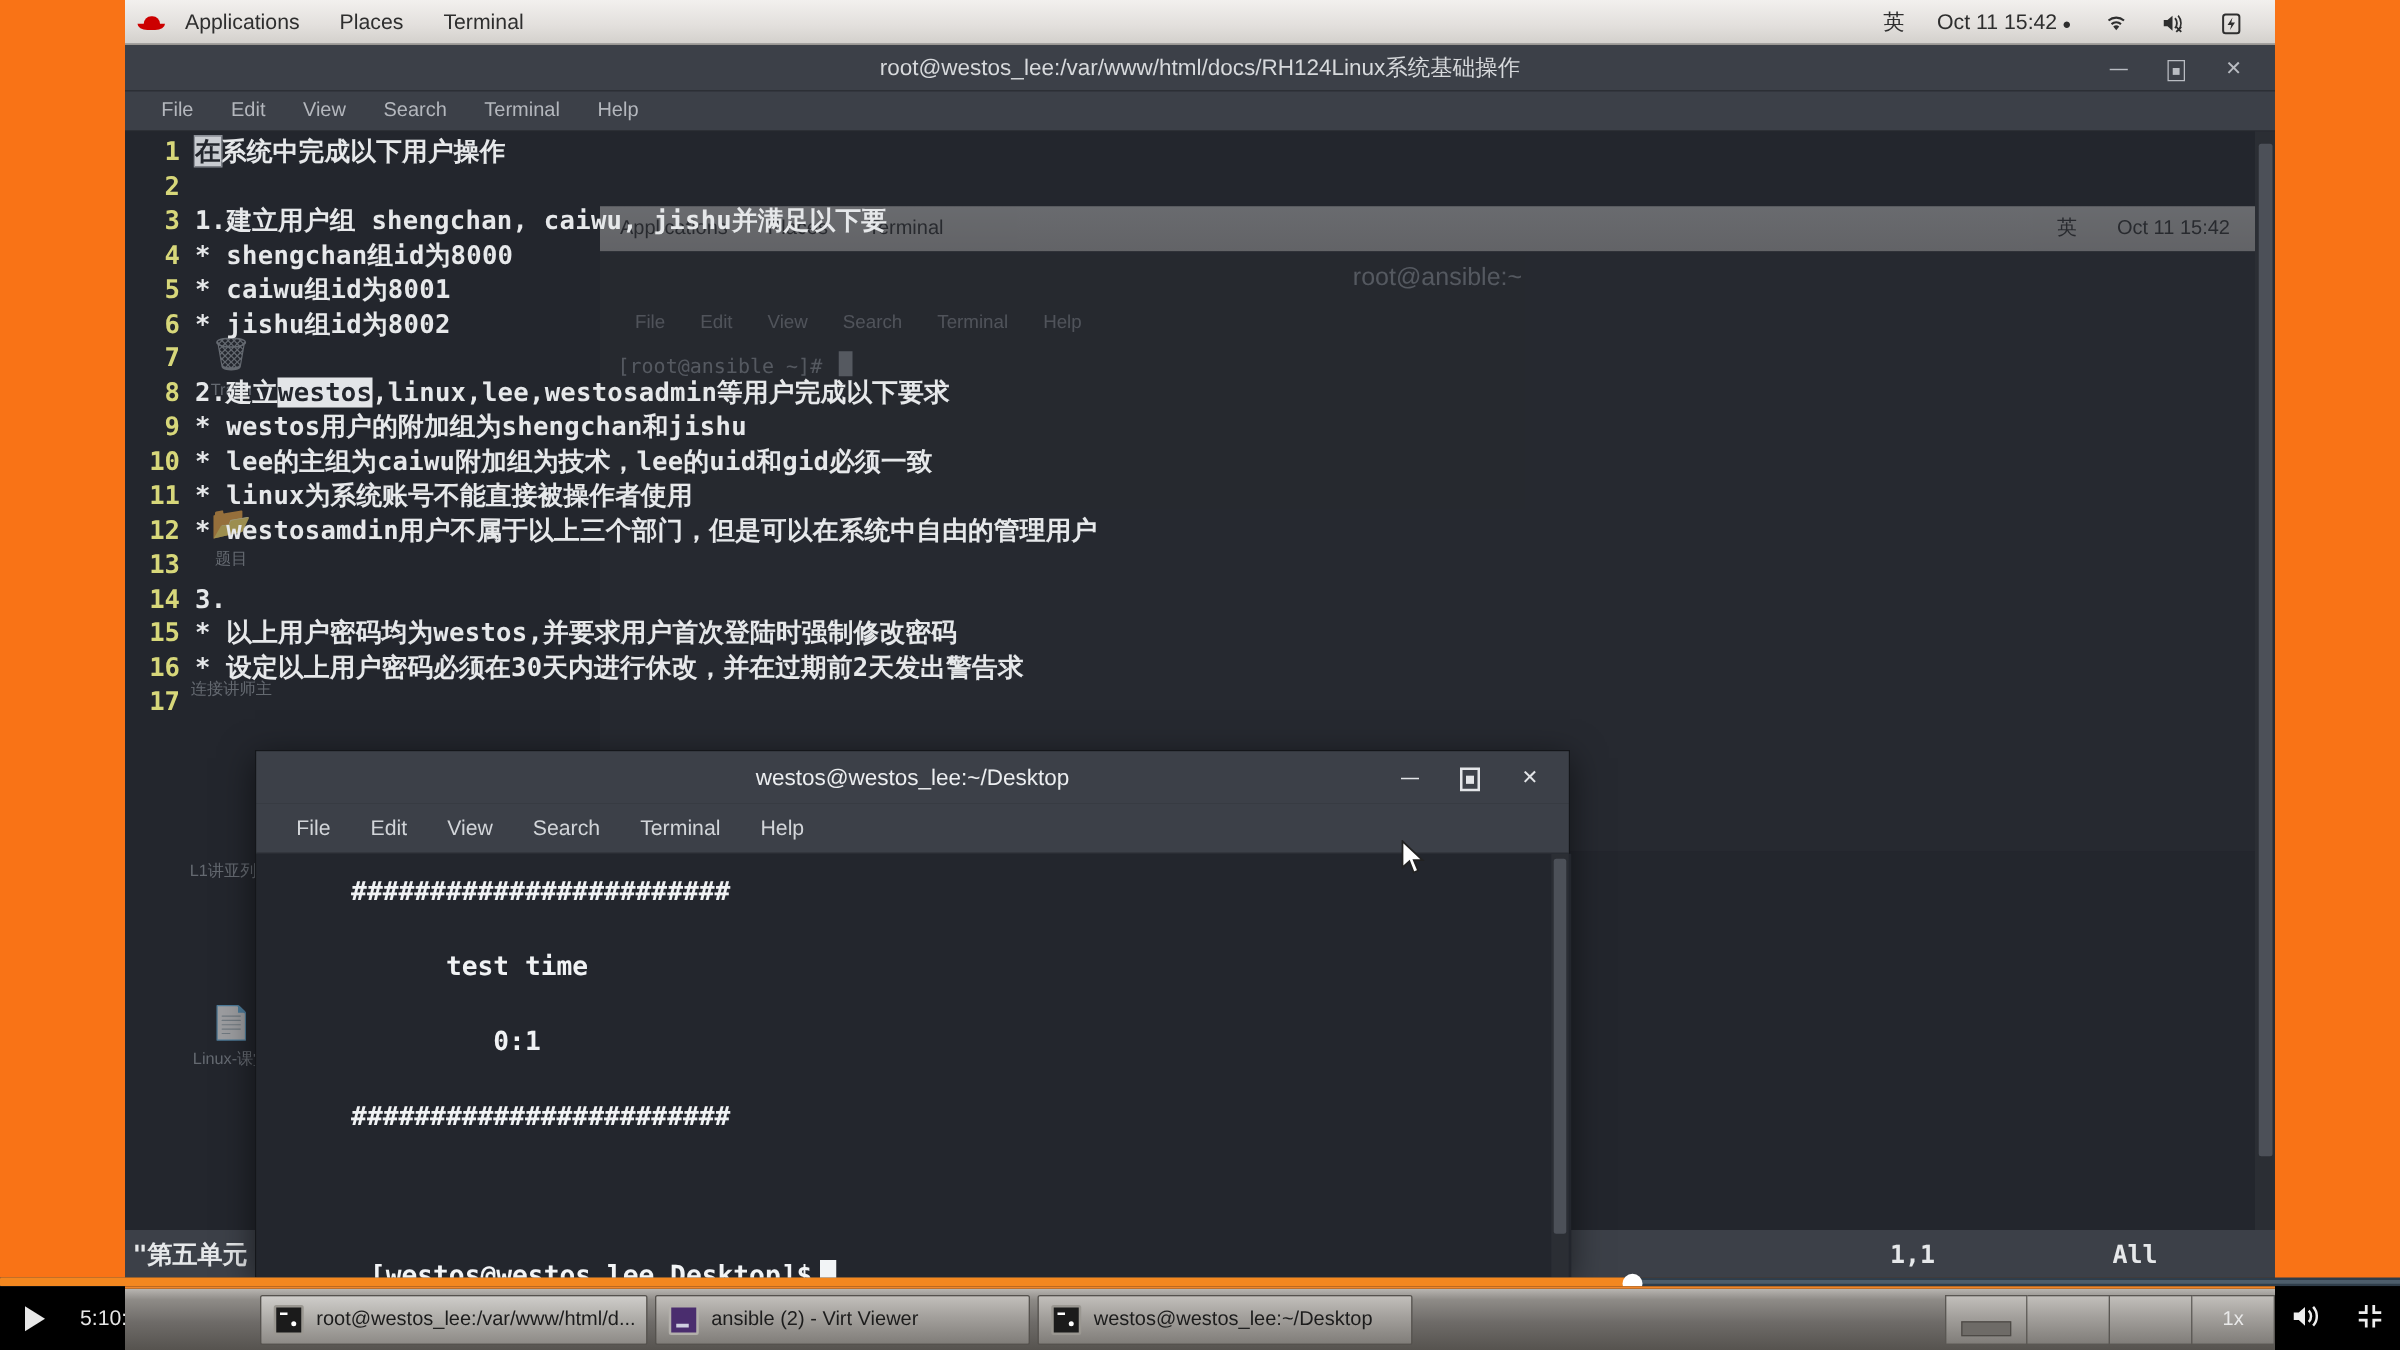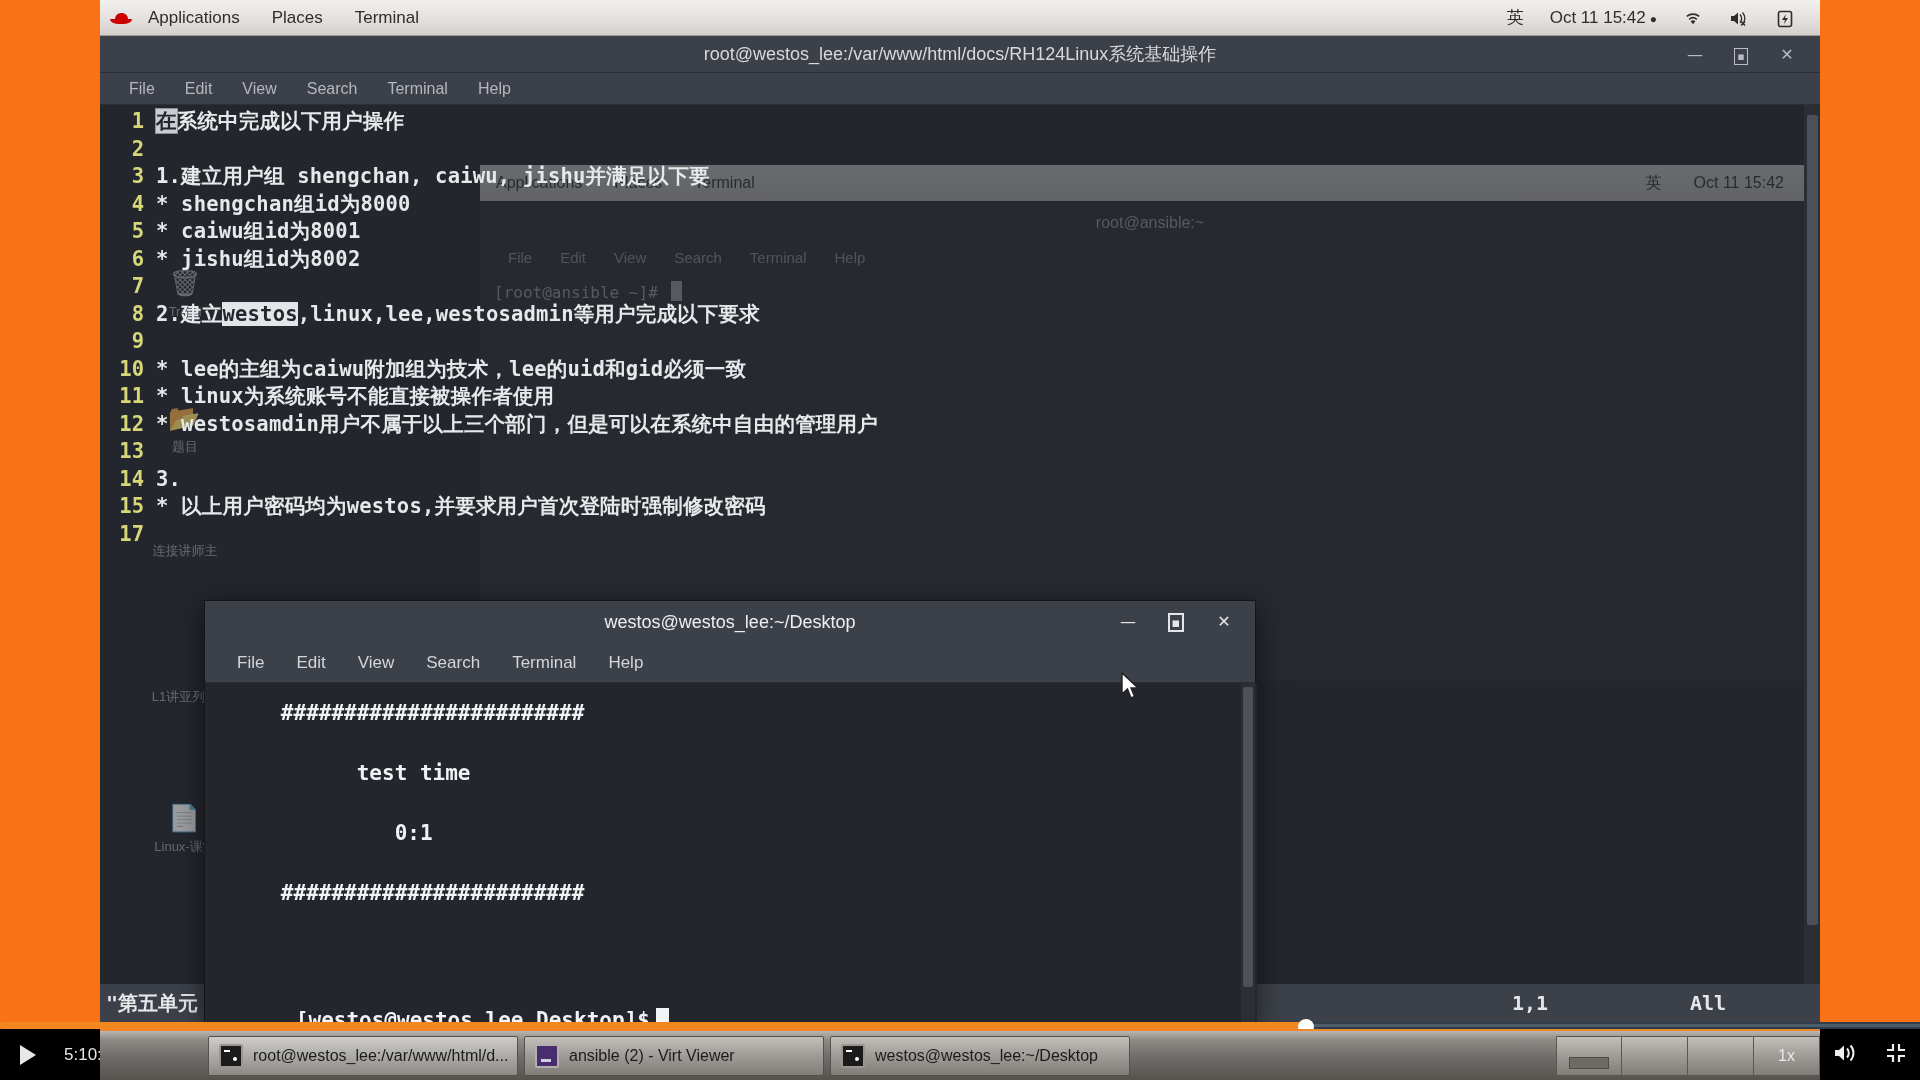"root@ansible:~" #ghost-title { font-size: 16px -> 20px }
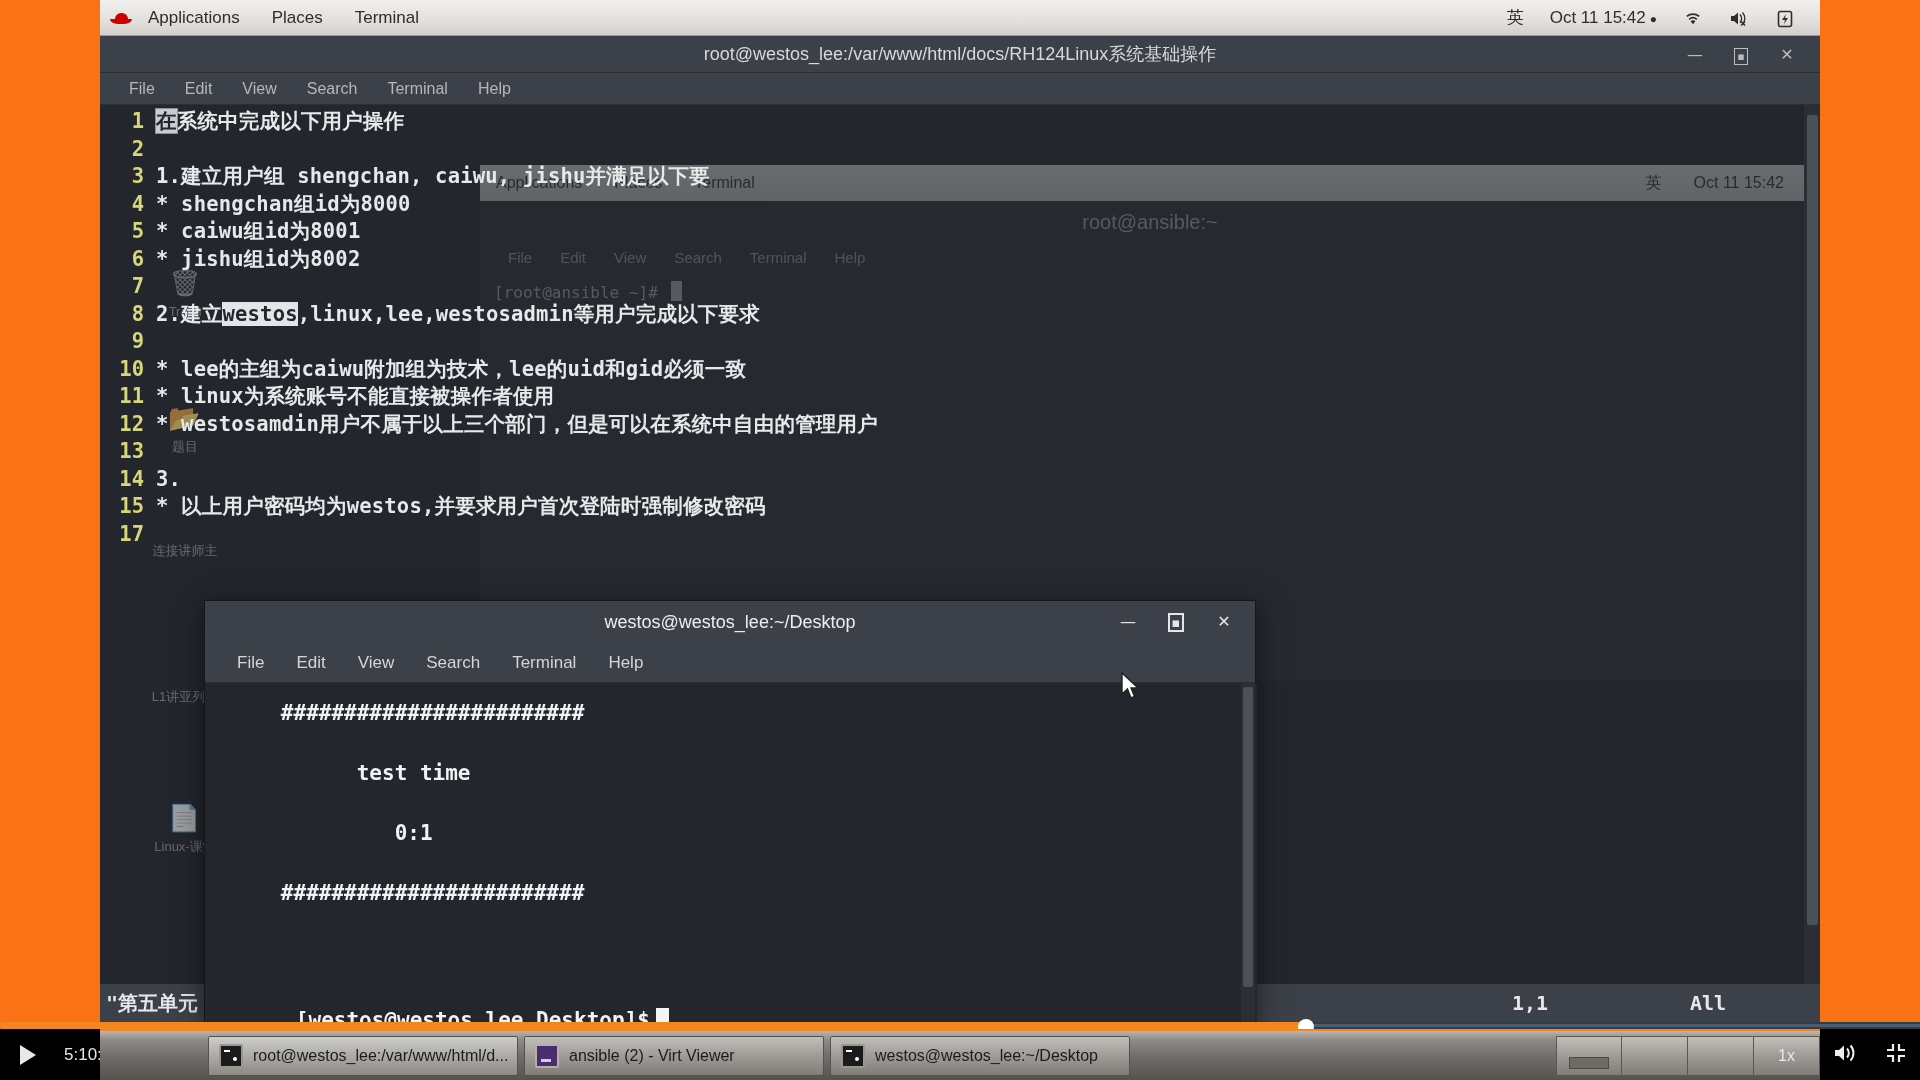"* westos用户的附加组为shengchan和jishu" span.ltext { html: none -> <span><span>* westos用户的附加组为shengchan和jishu</span></span> }
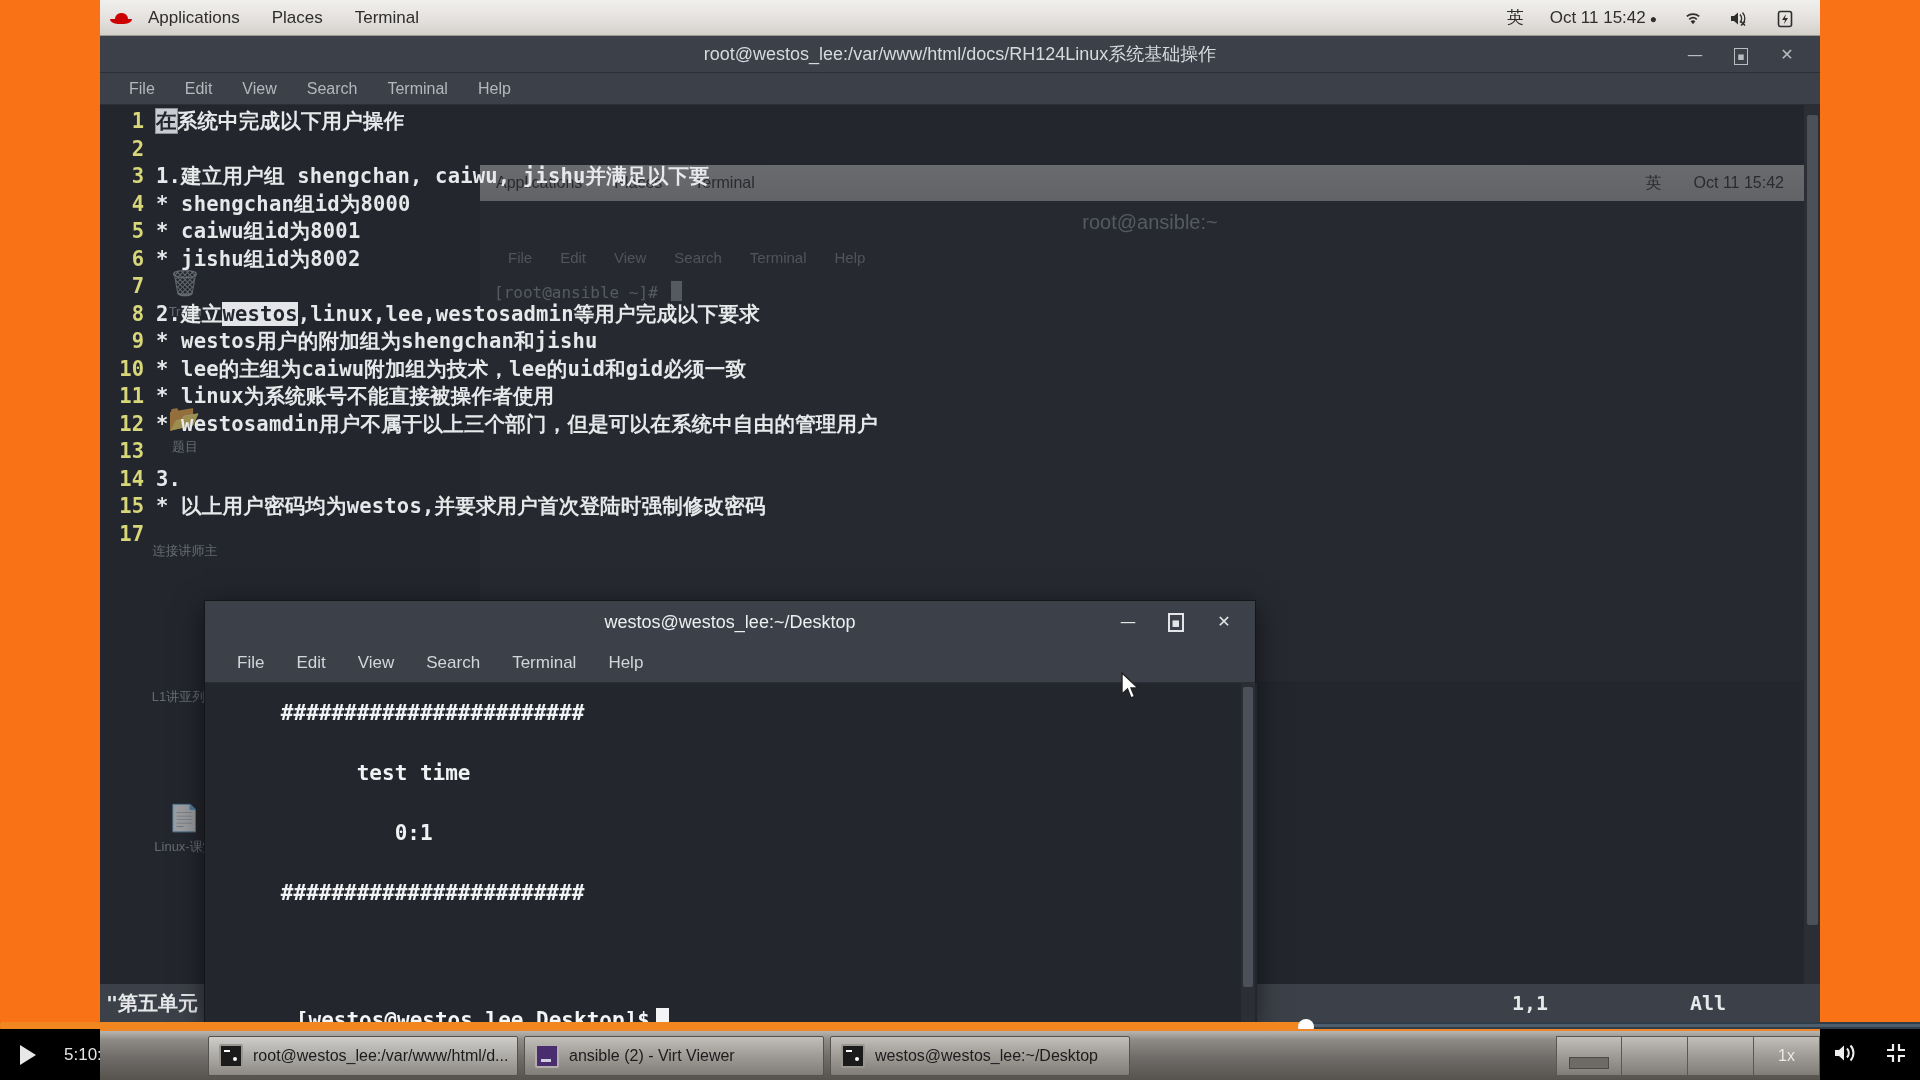"16" div.vline { html: none -> <div><span>16</span><span><span>* 设定以上用户密码必须在30天内进行休改，并在过期前2天发出警告求</span></span></div> }
